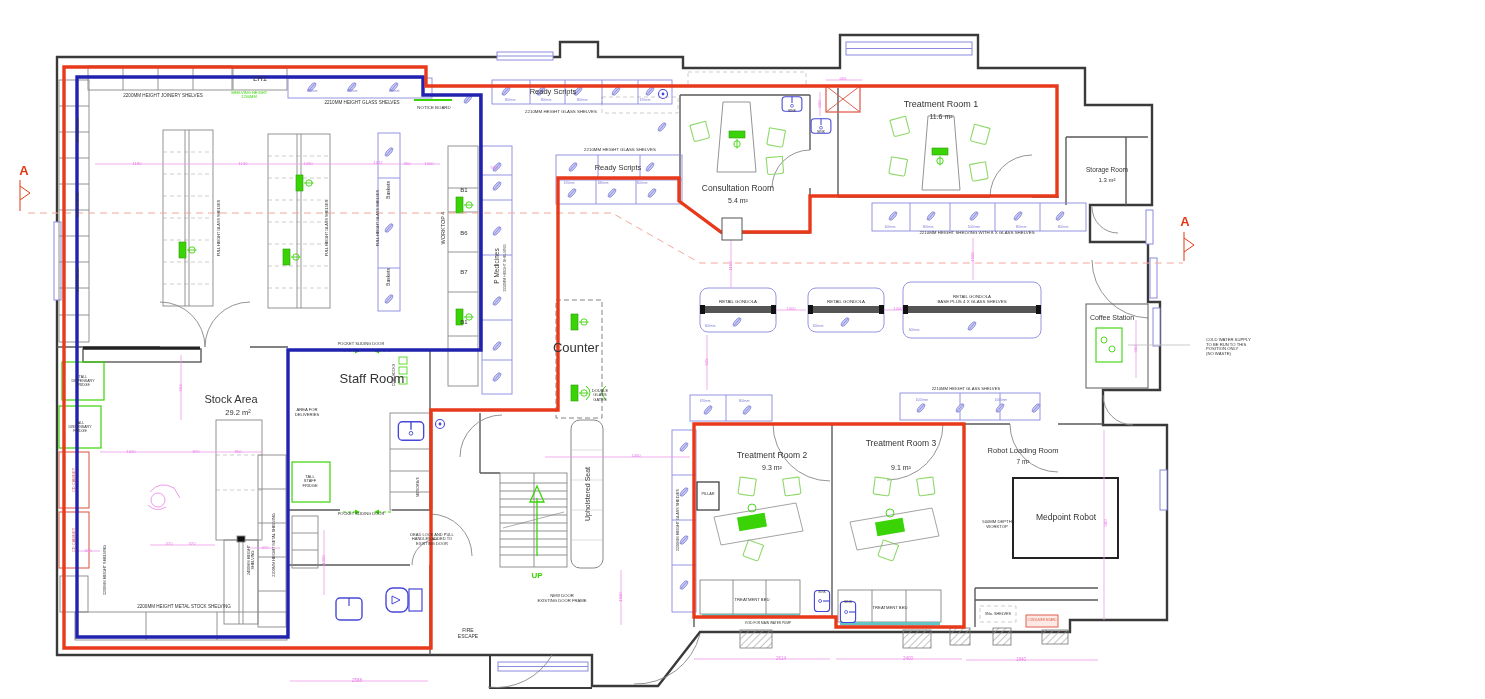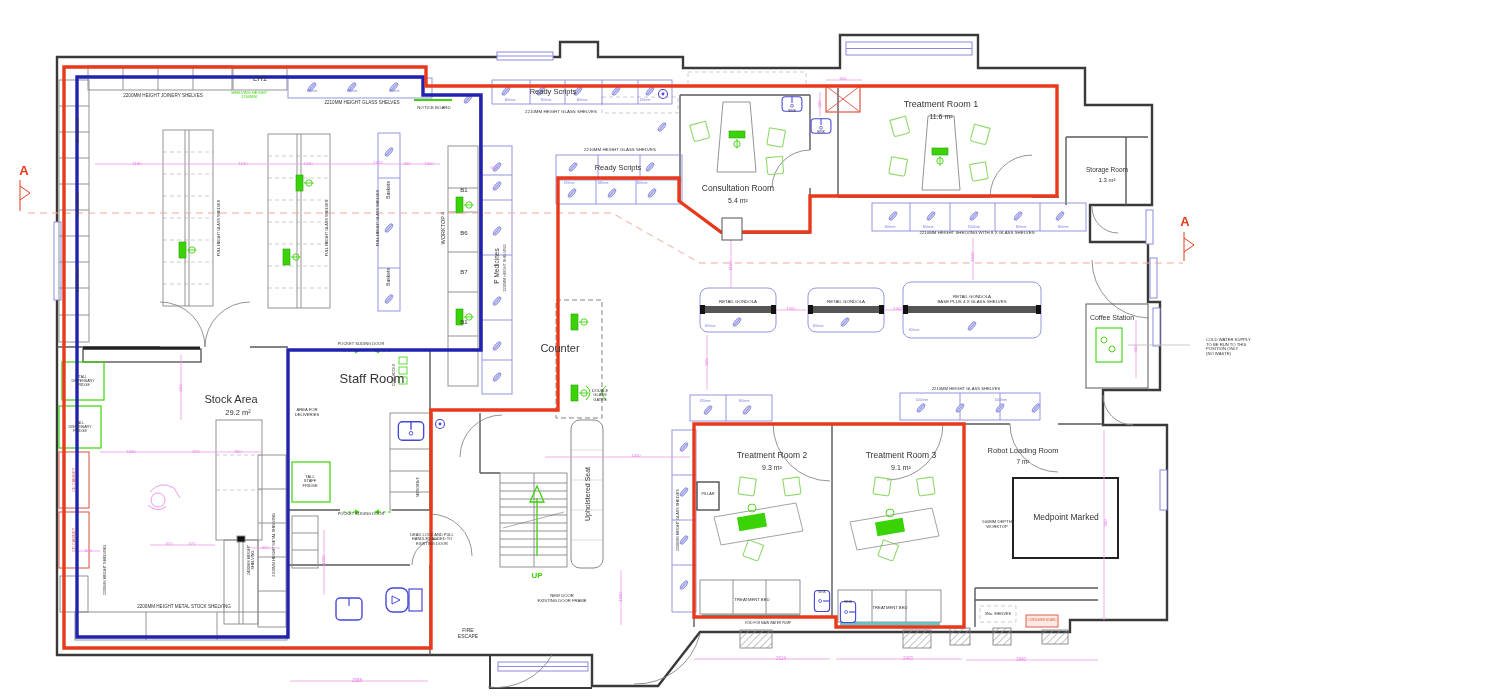"Counter" div.ann { font-size: 11px -> 13px; left: 560px -> 576px }
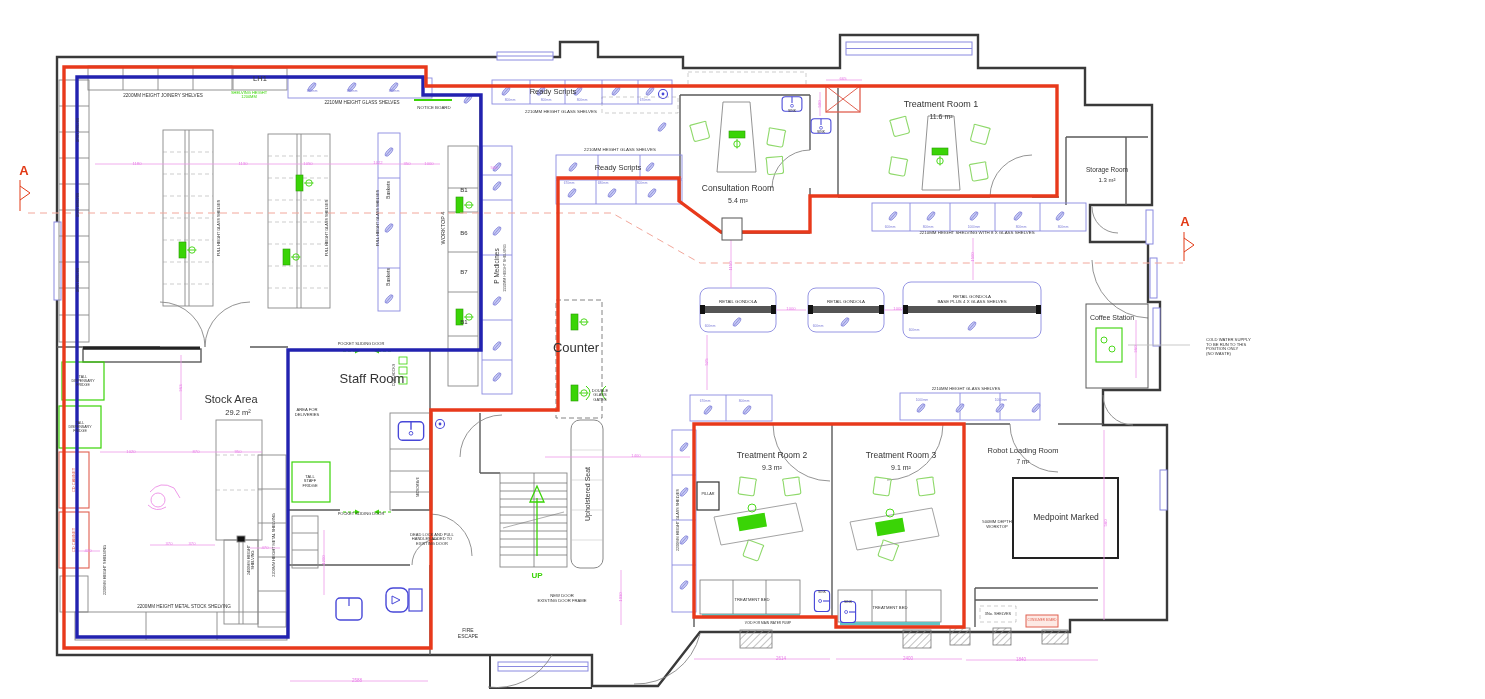"Treatment Room 3" div.ann { top: 456px -> 444px }
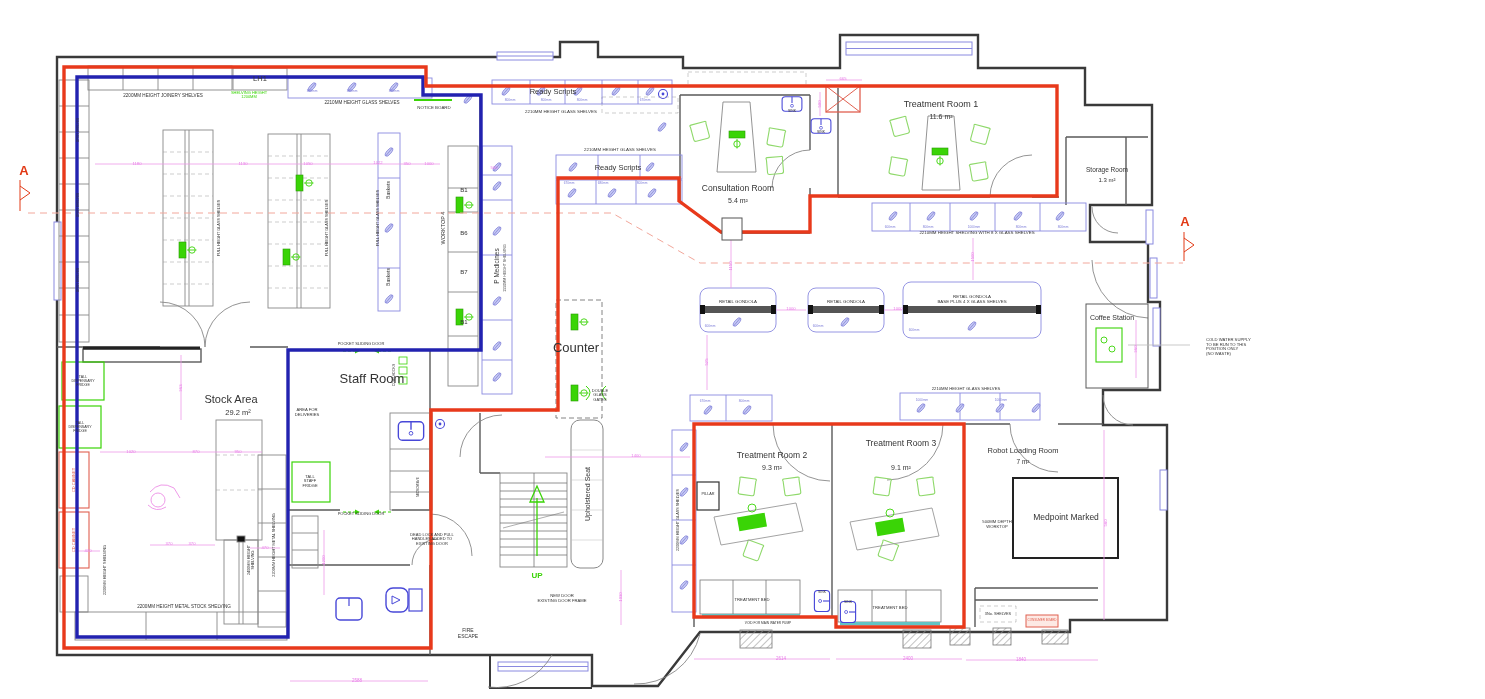"Medpoint Marked" div.ann { text: Marked -> Robot }
